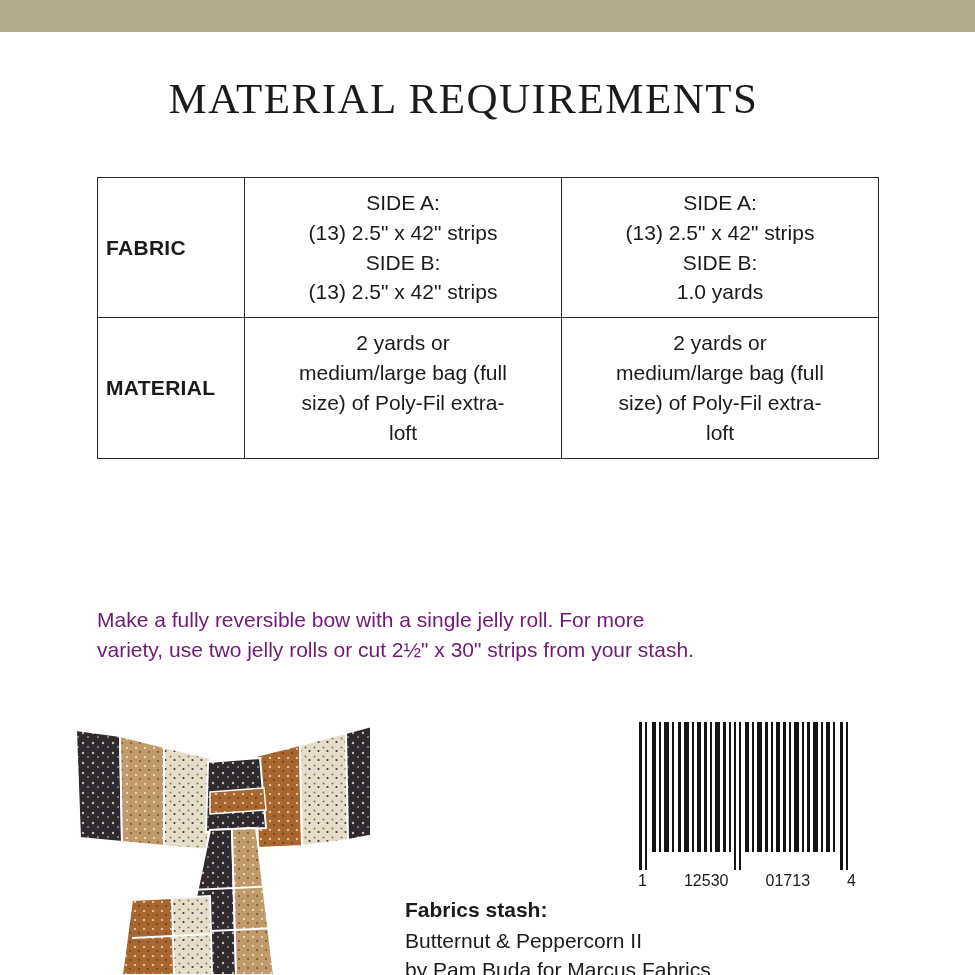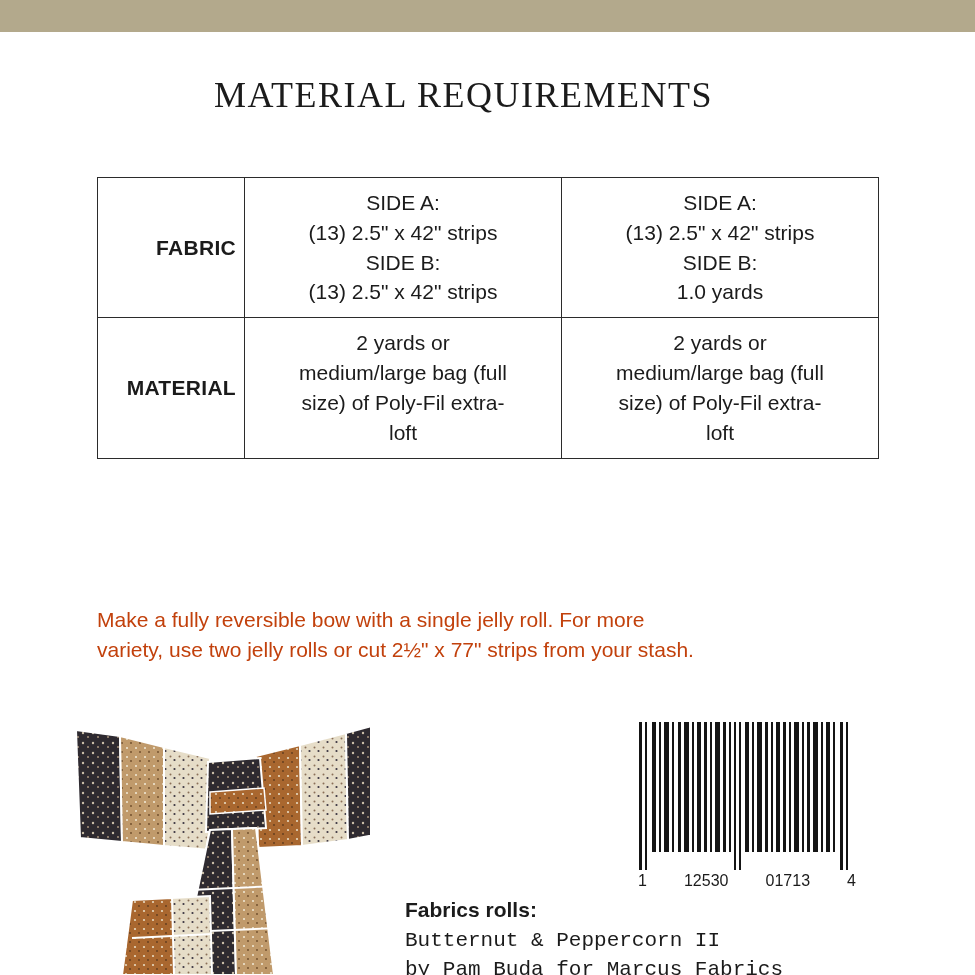"MATERIAL REQUIREMENTS" .title { font-size: 36px -> 43px }
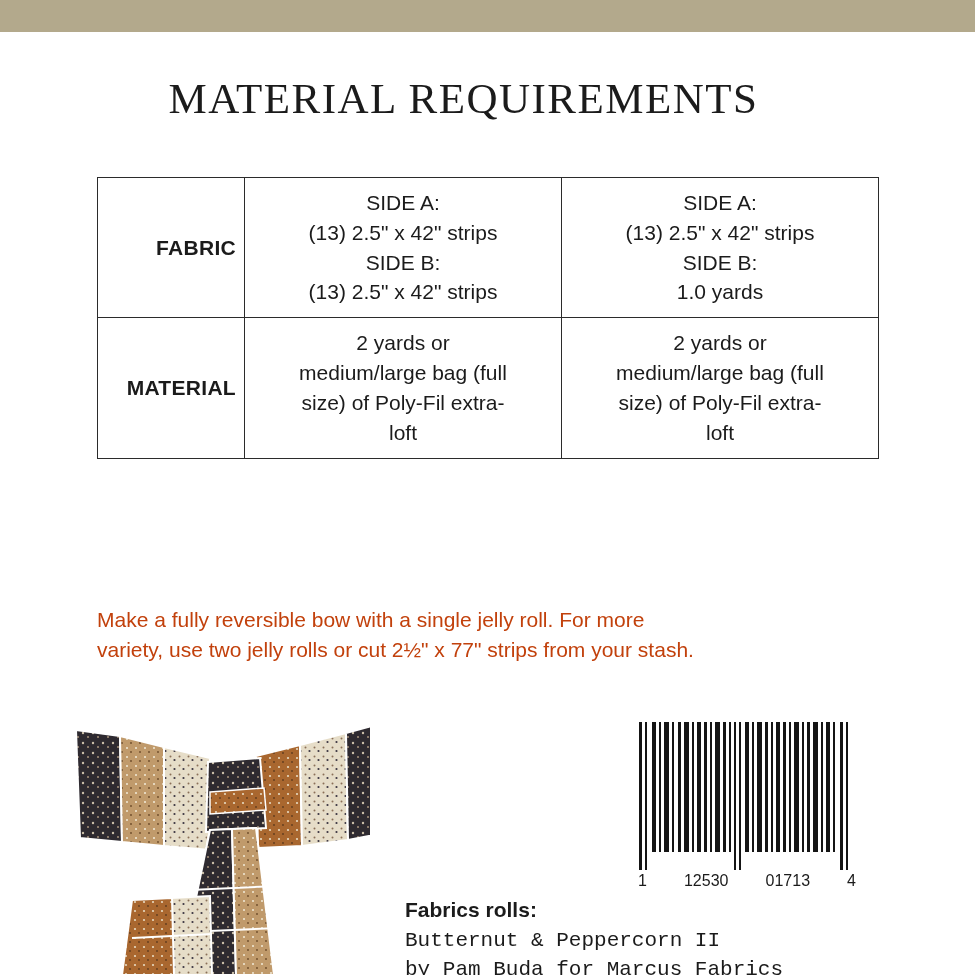"FABRIC" .rowlabel { text-align: right -> left }
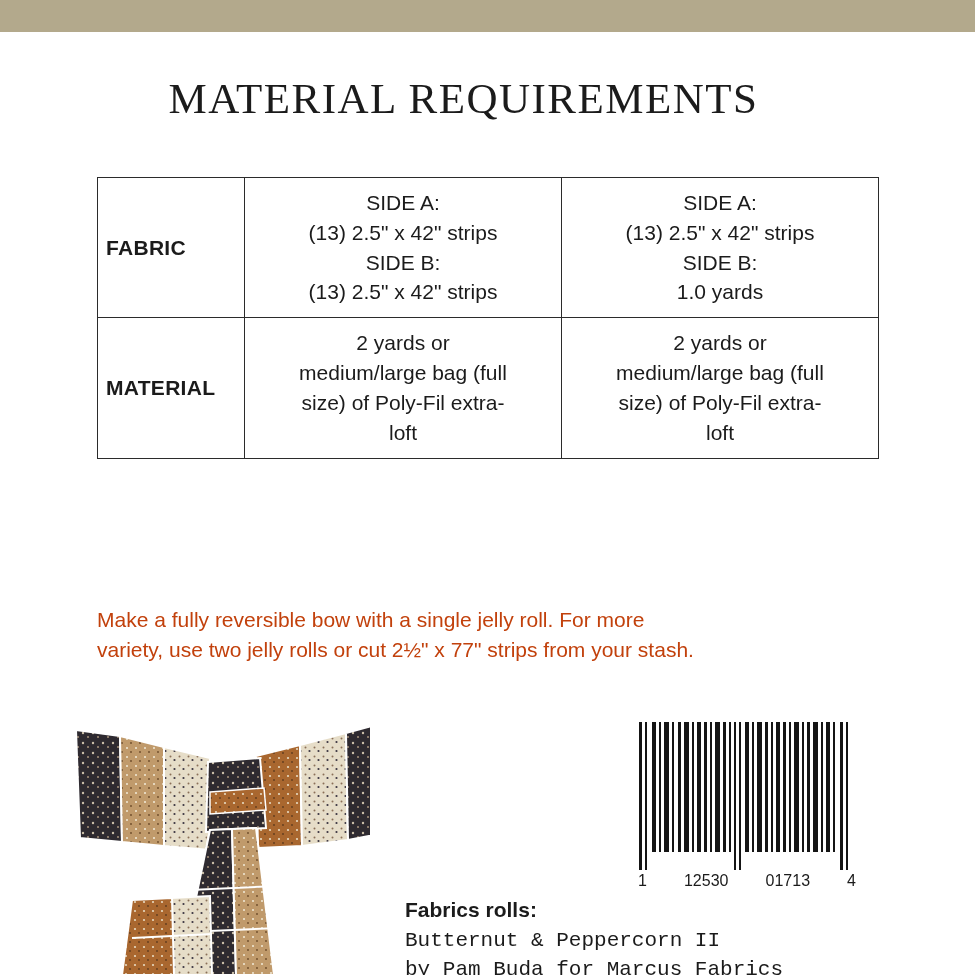"Make a fully reversible bow" .intro { color: #c2410c -> #701a75 }
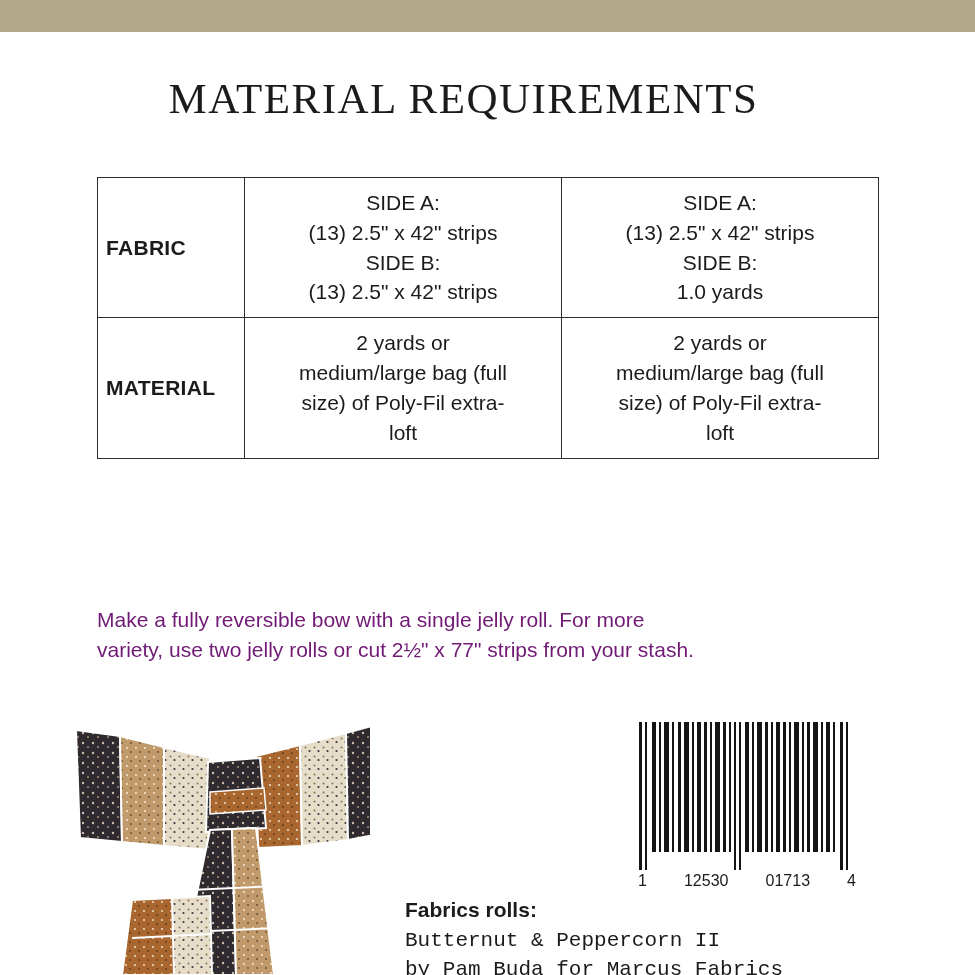"variety, use two jelly rolls" div { text: 77 -> 30 }
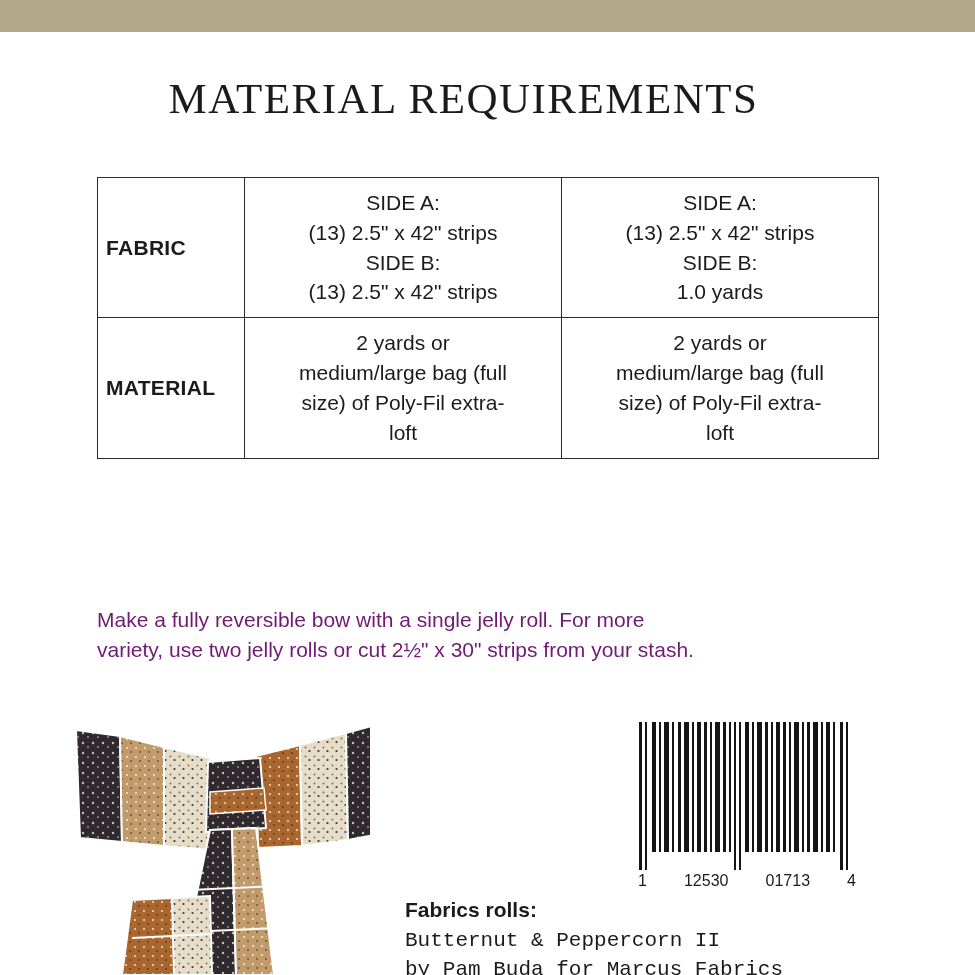"Fabrics rolls:" div.heading { text: rolls -> stash }
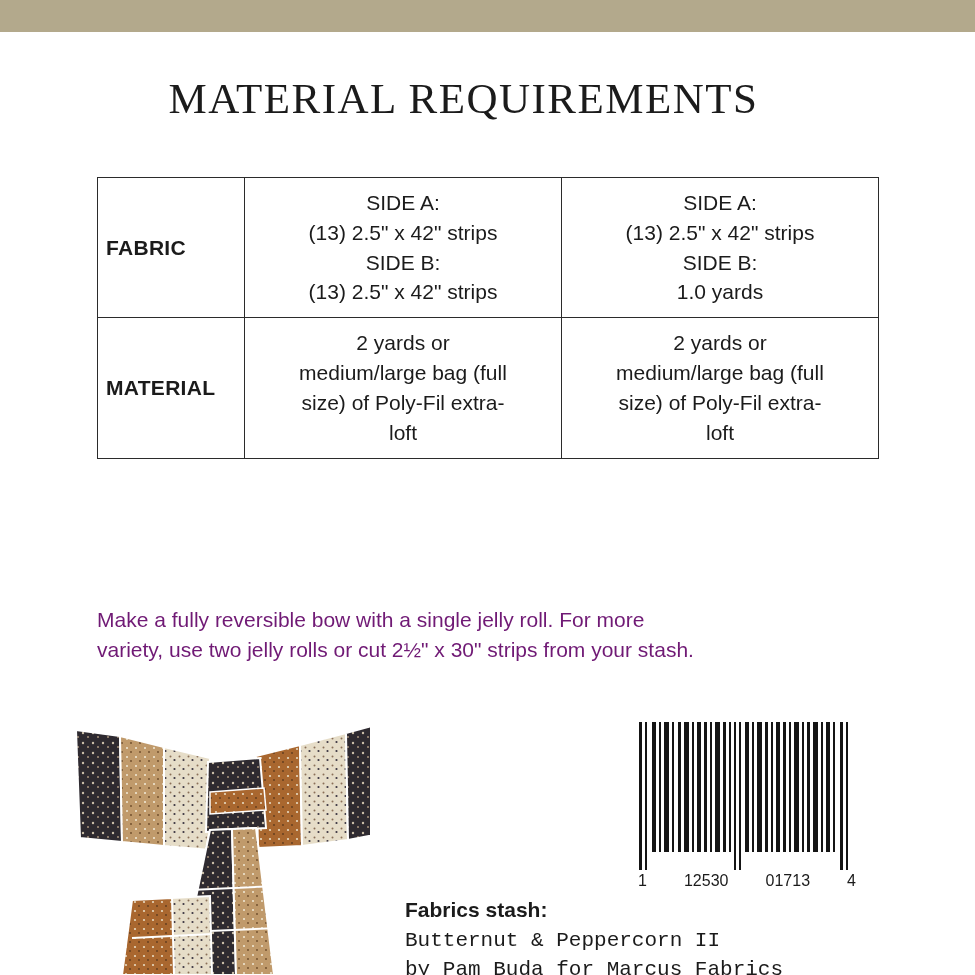"Butternut & Peppercorn II" .fabrics .line { font-family: Liberation Mono, monospace -> none }
